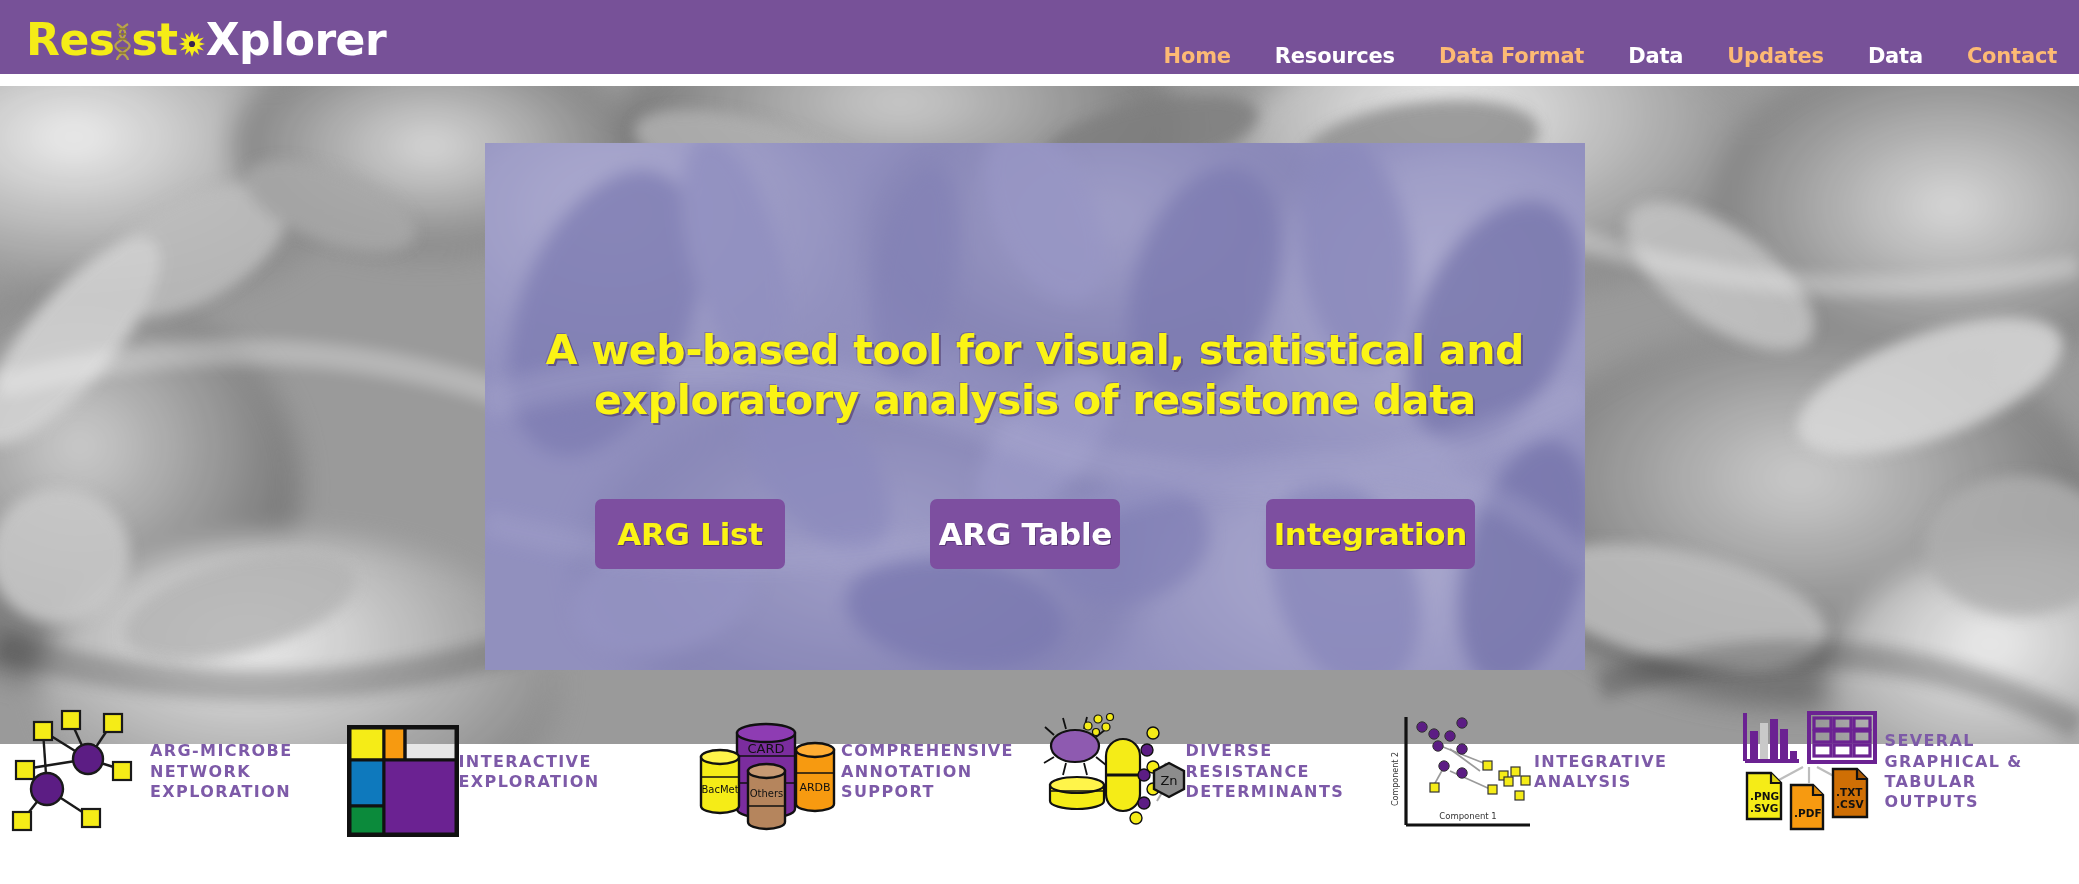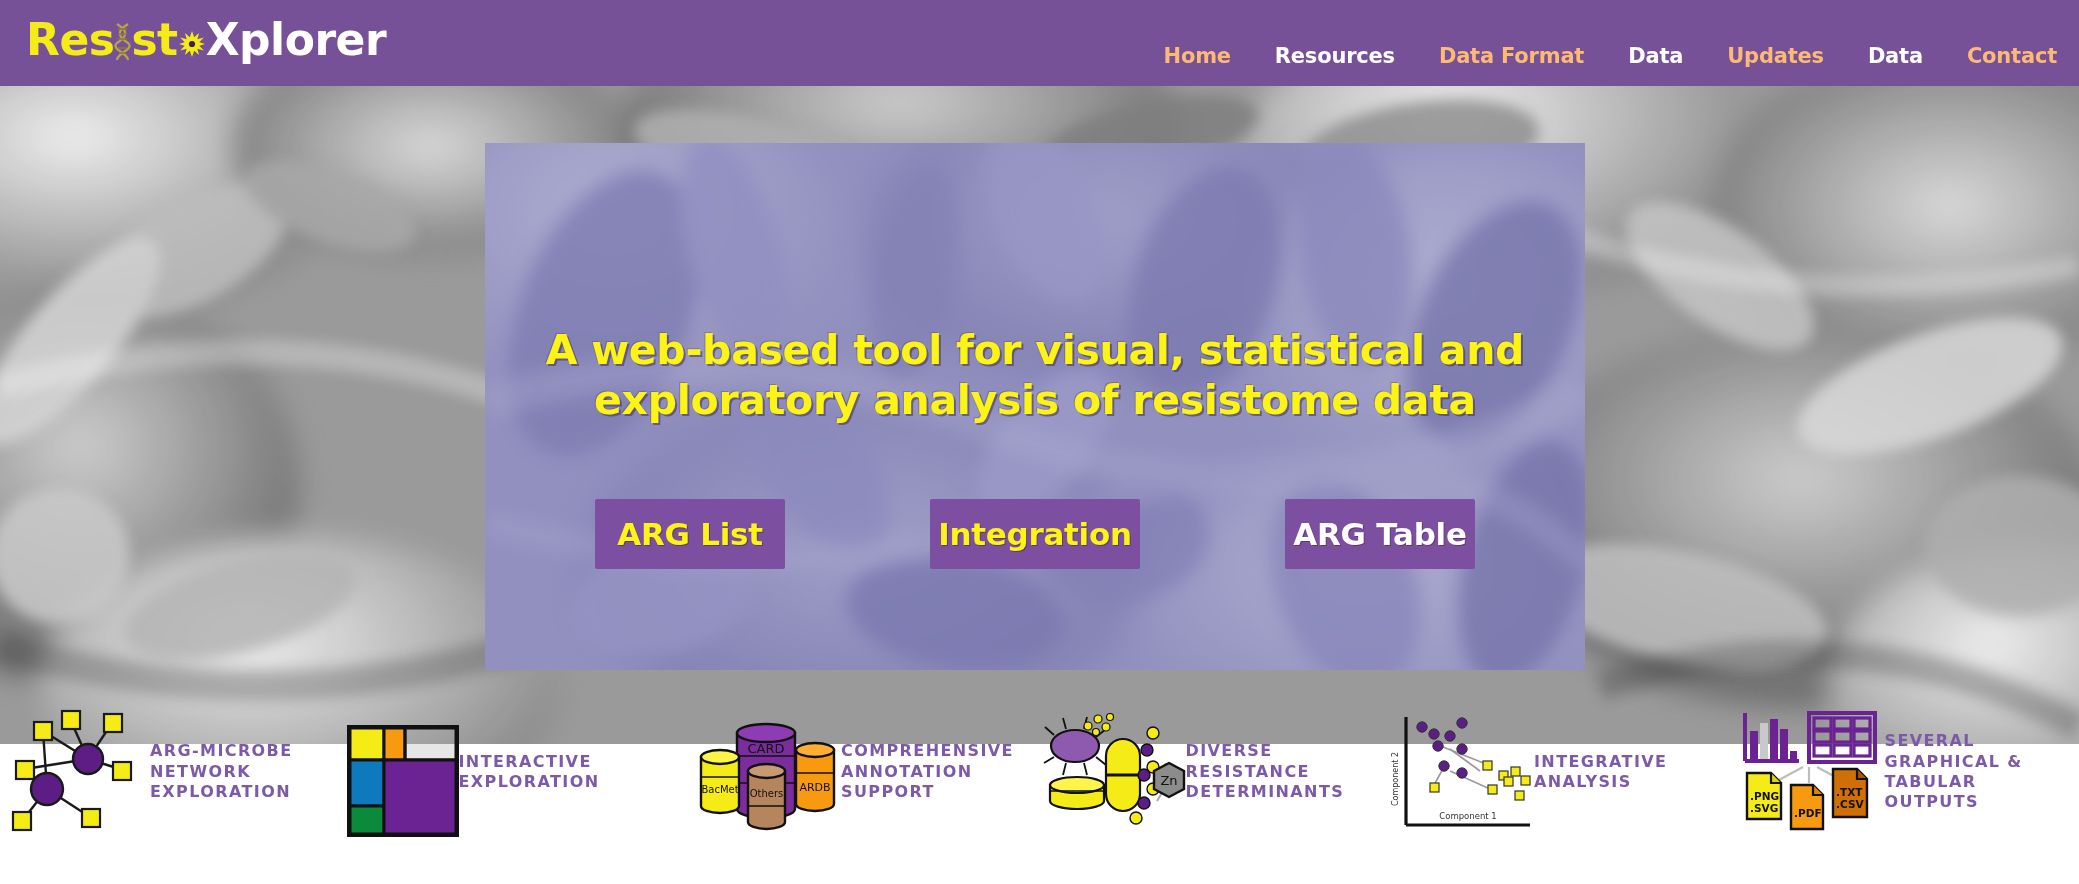"Res st Xplorer" .topbar { height: 86px -> 74px }
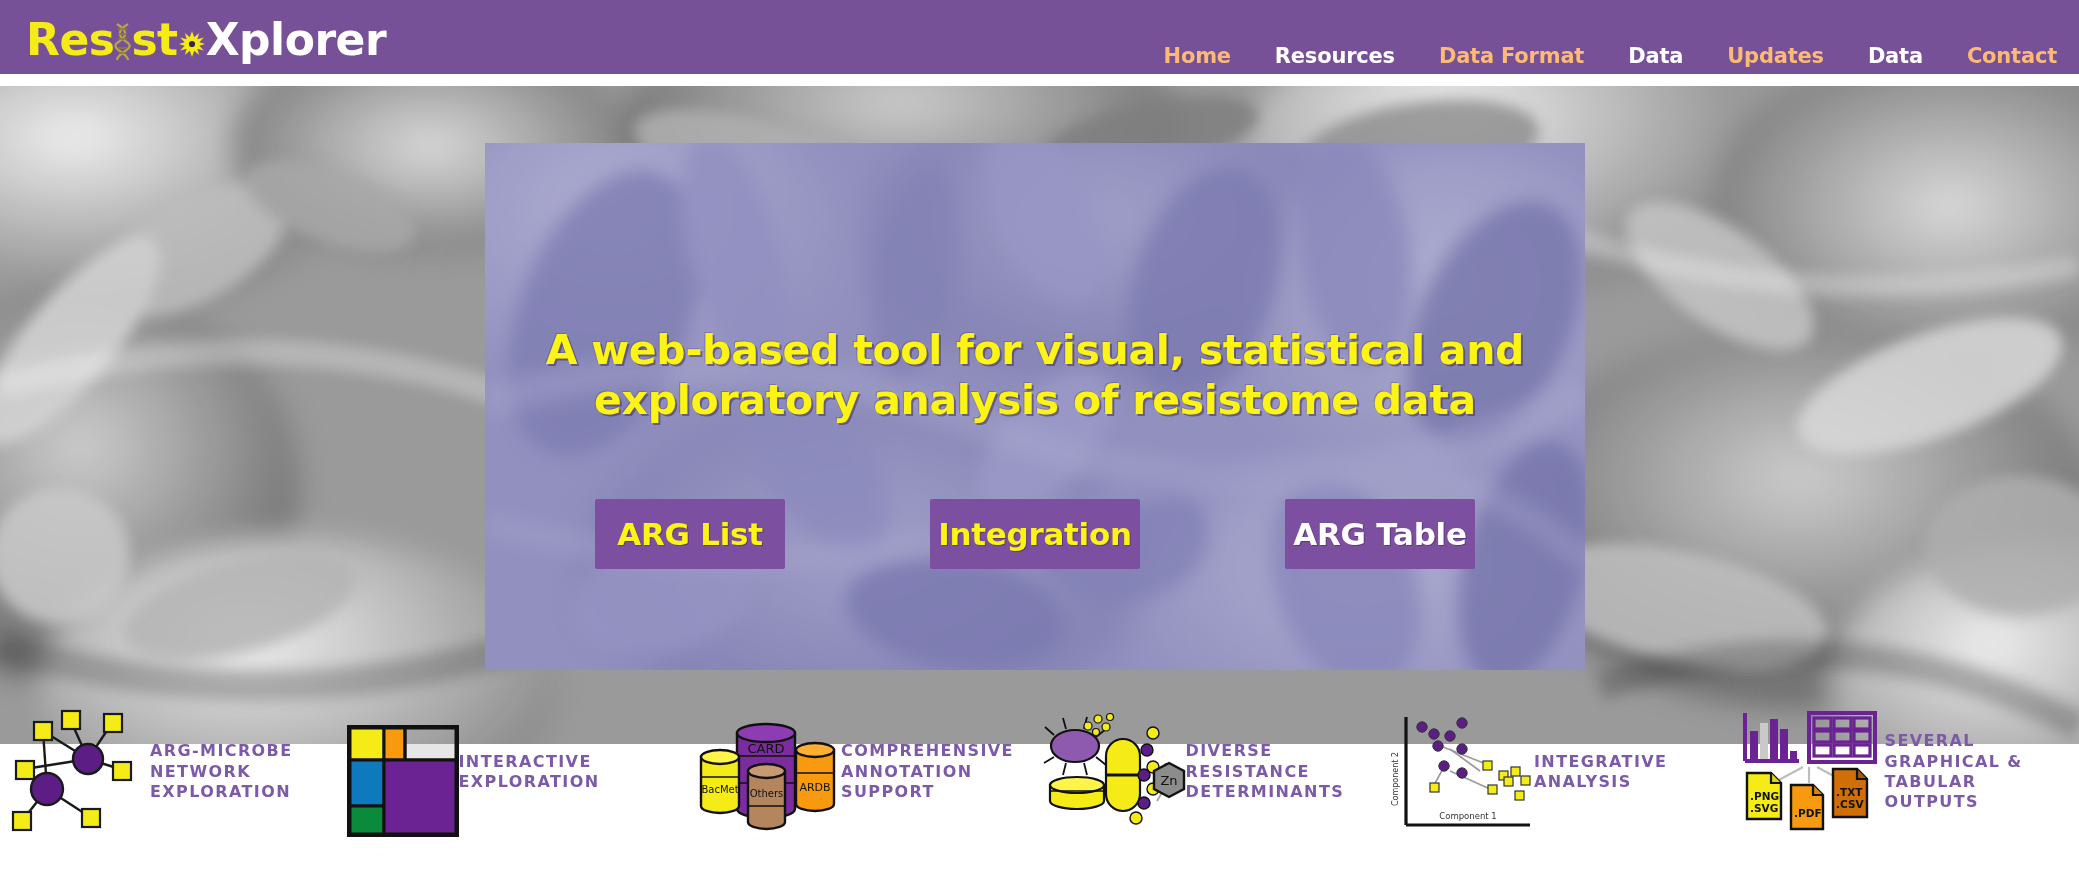"ARG List" .hero-btn { border-radius: 2px -> 7px }
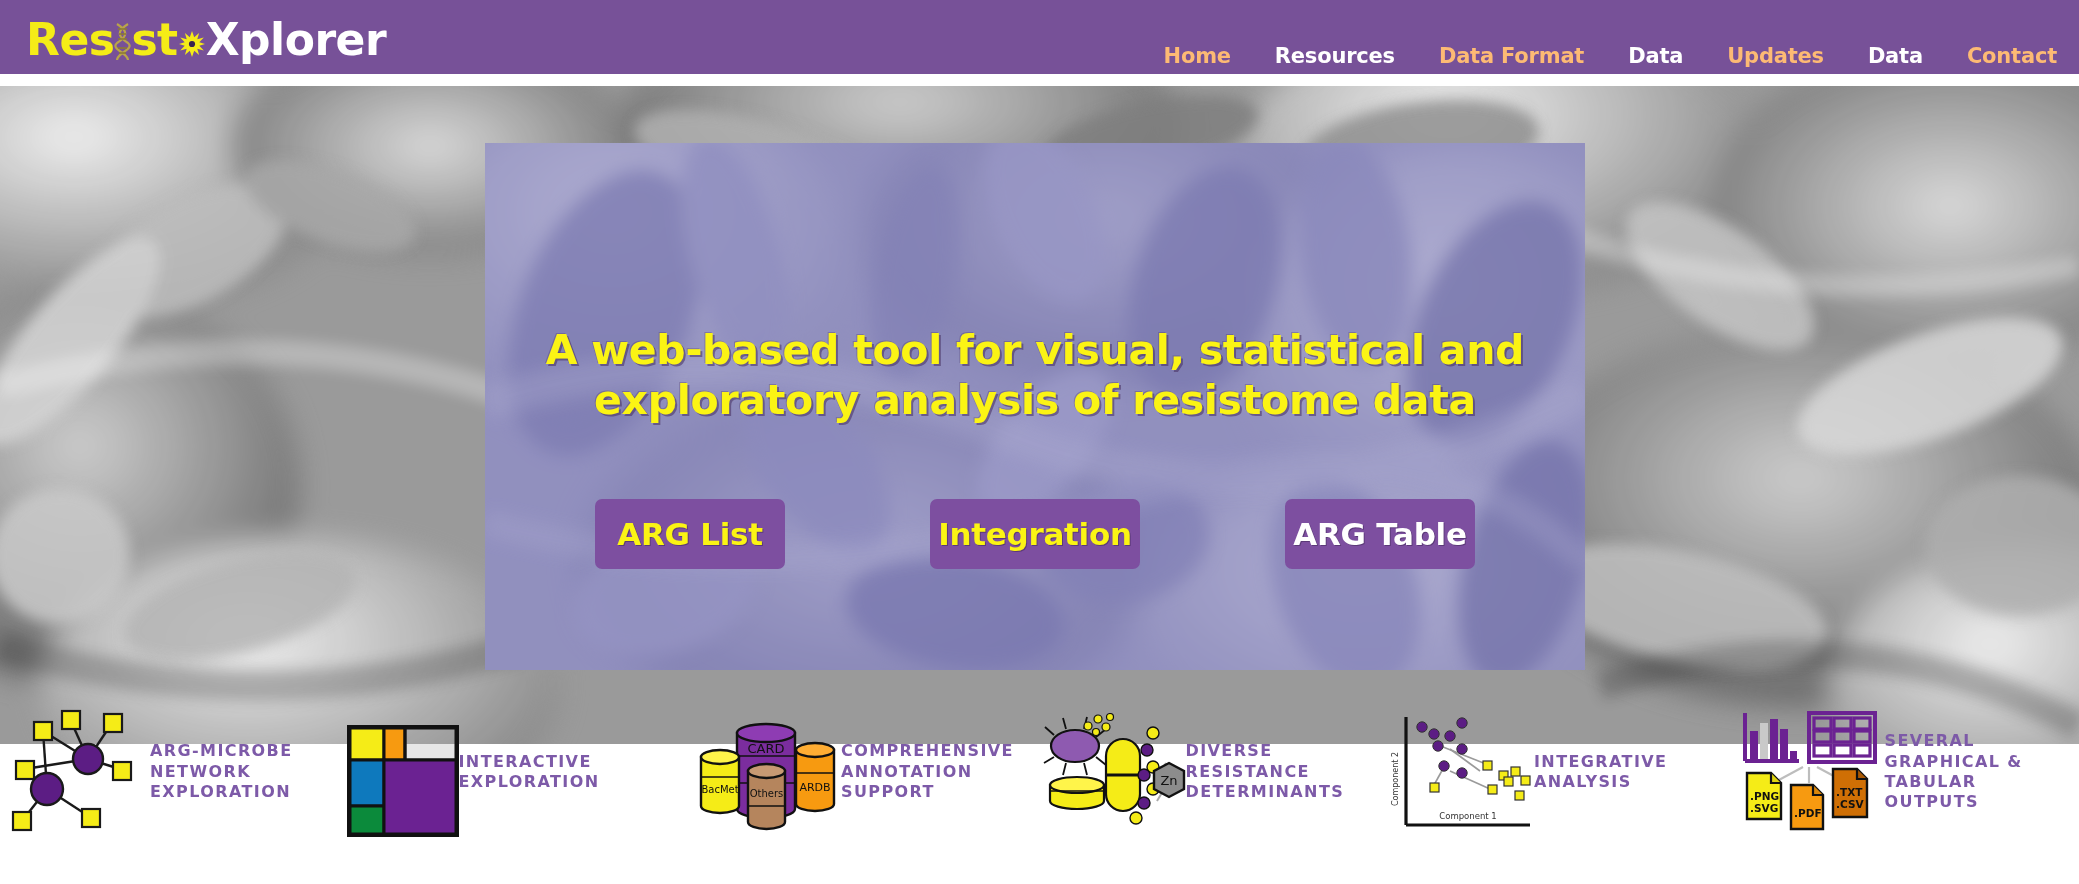"Integration" button.hero-btn { order: before "ARG Table" -> after "ARG Table" }
